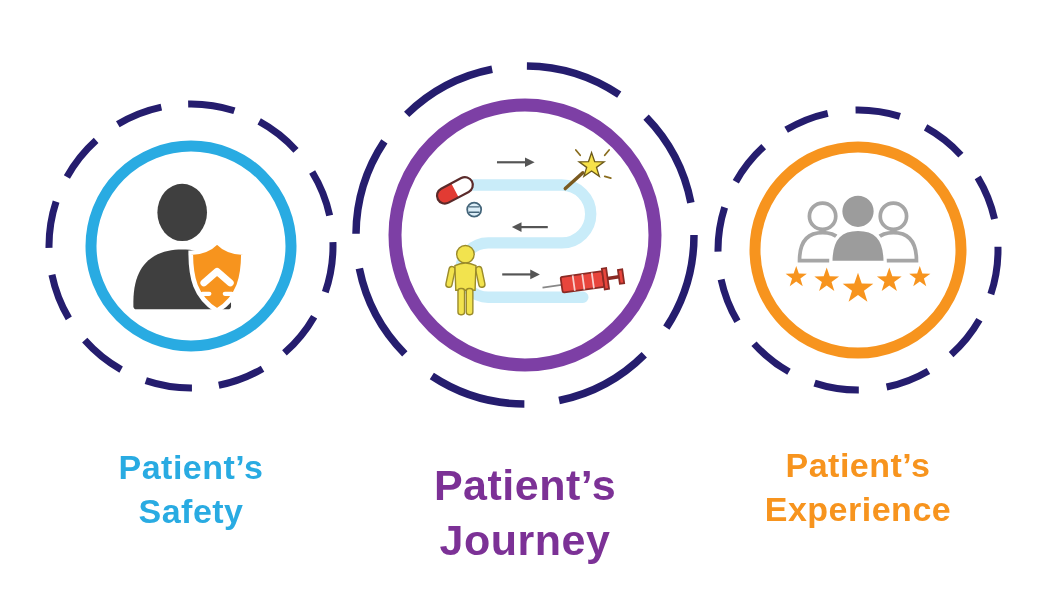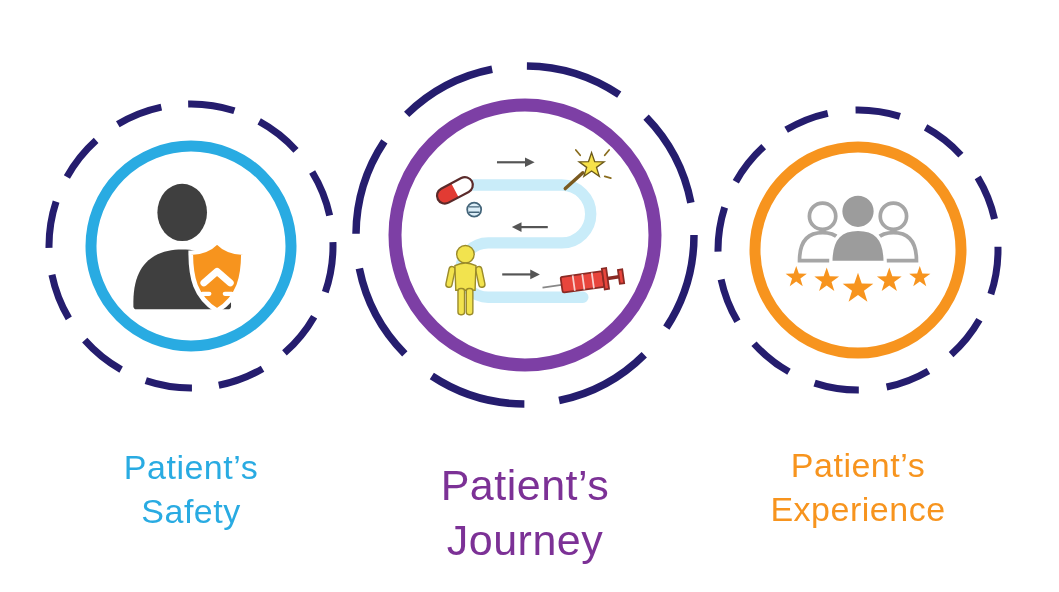"Patient’s" .label { font-weight: 400 -> 700 }
